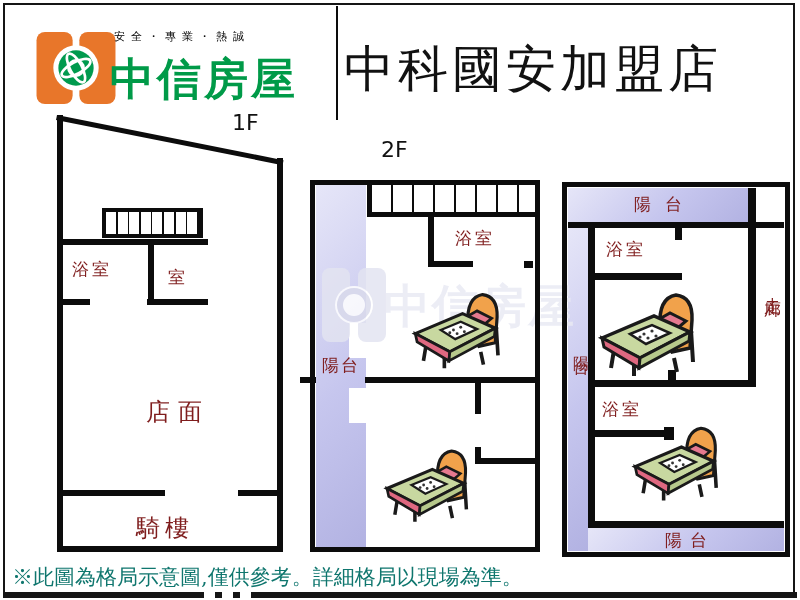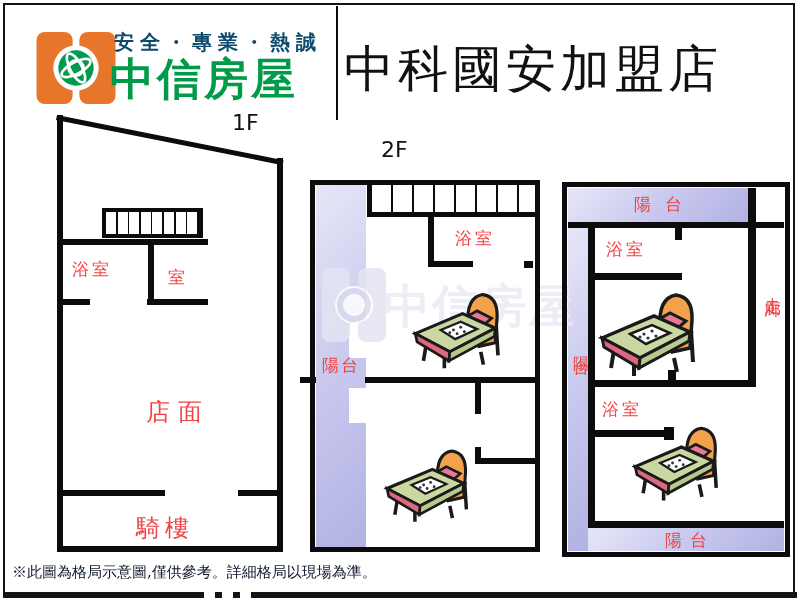"安全・專業・熱誠" div { color: #0c4a6e -> #000000; font-size: 20px -> 11px; font-weight: bold -> normal }
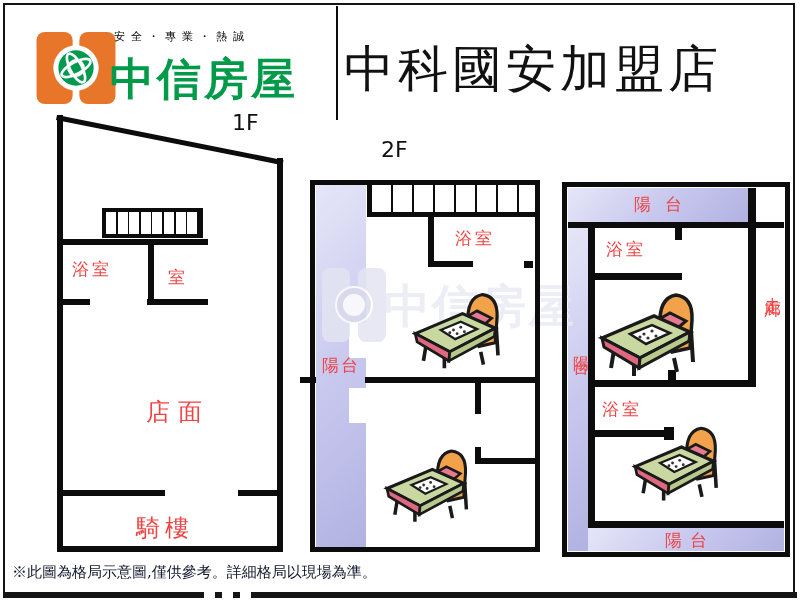"陽台" .rlabel { color: #ef4444 -> #7f1d1d }
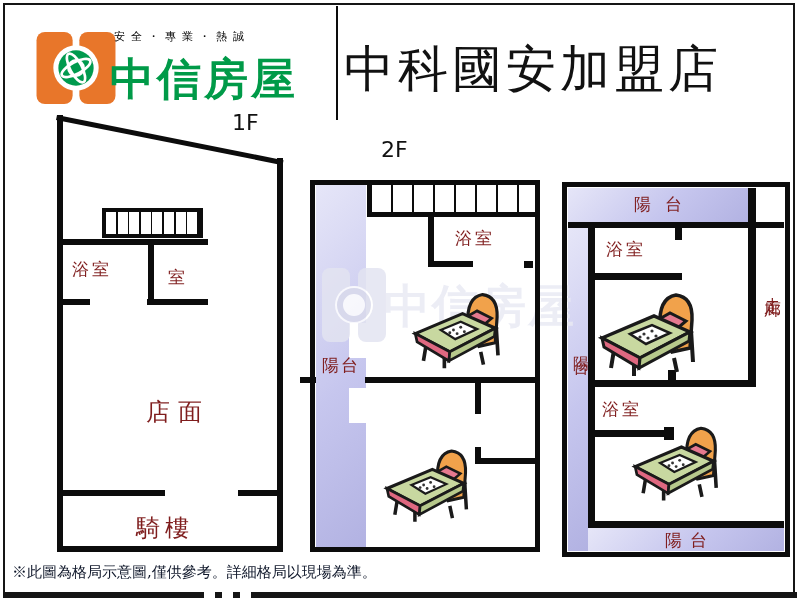"※此圖為格局示意圖,僅供參考。詳細格局以現場為準。" div { color: #0f172a -> #0f766e; font-size: 15px -> 21px }
